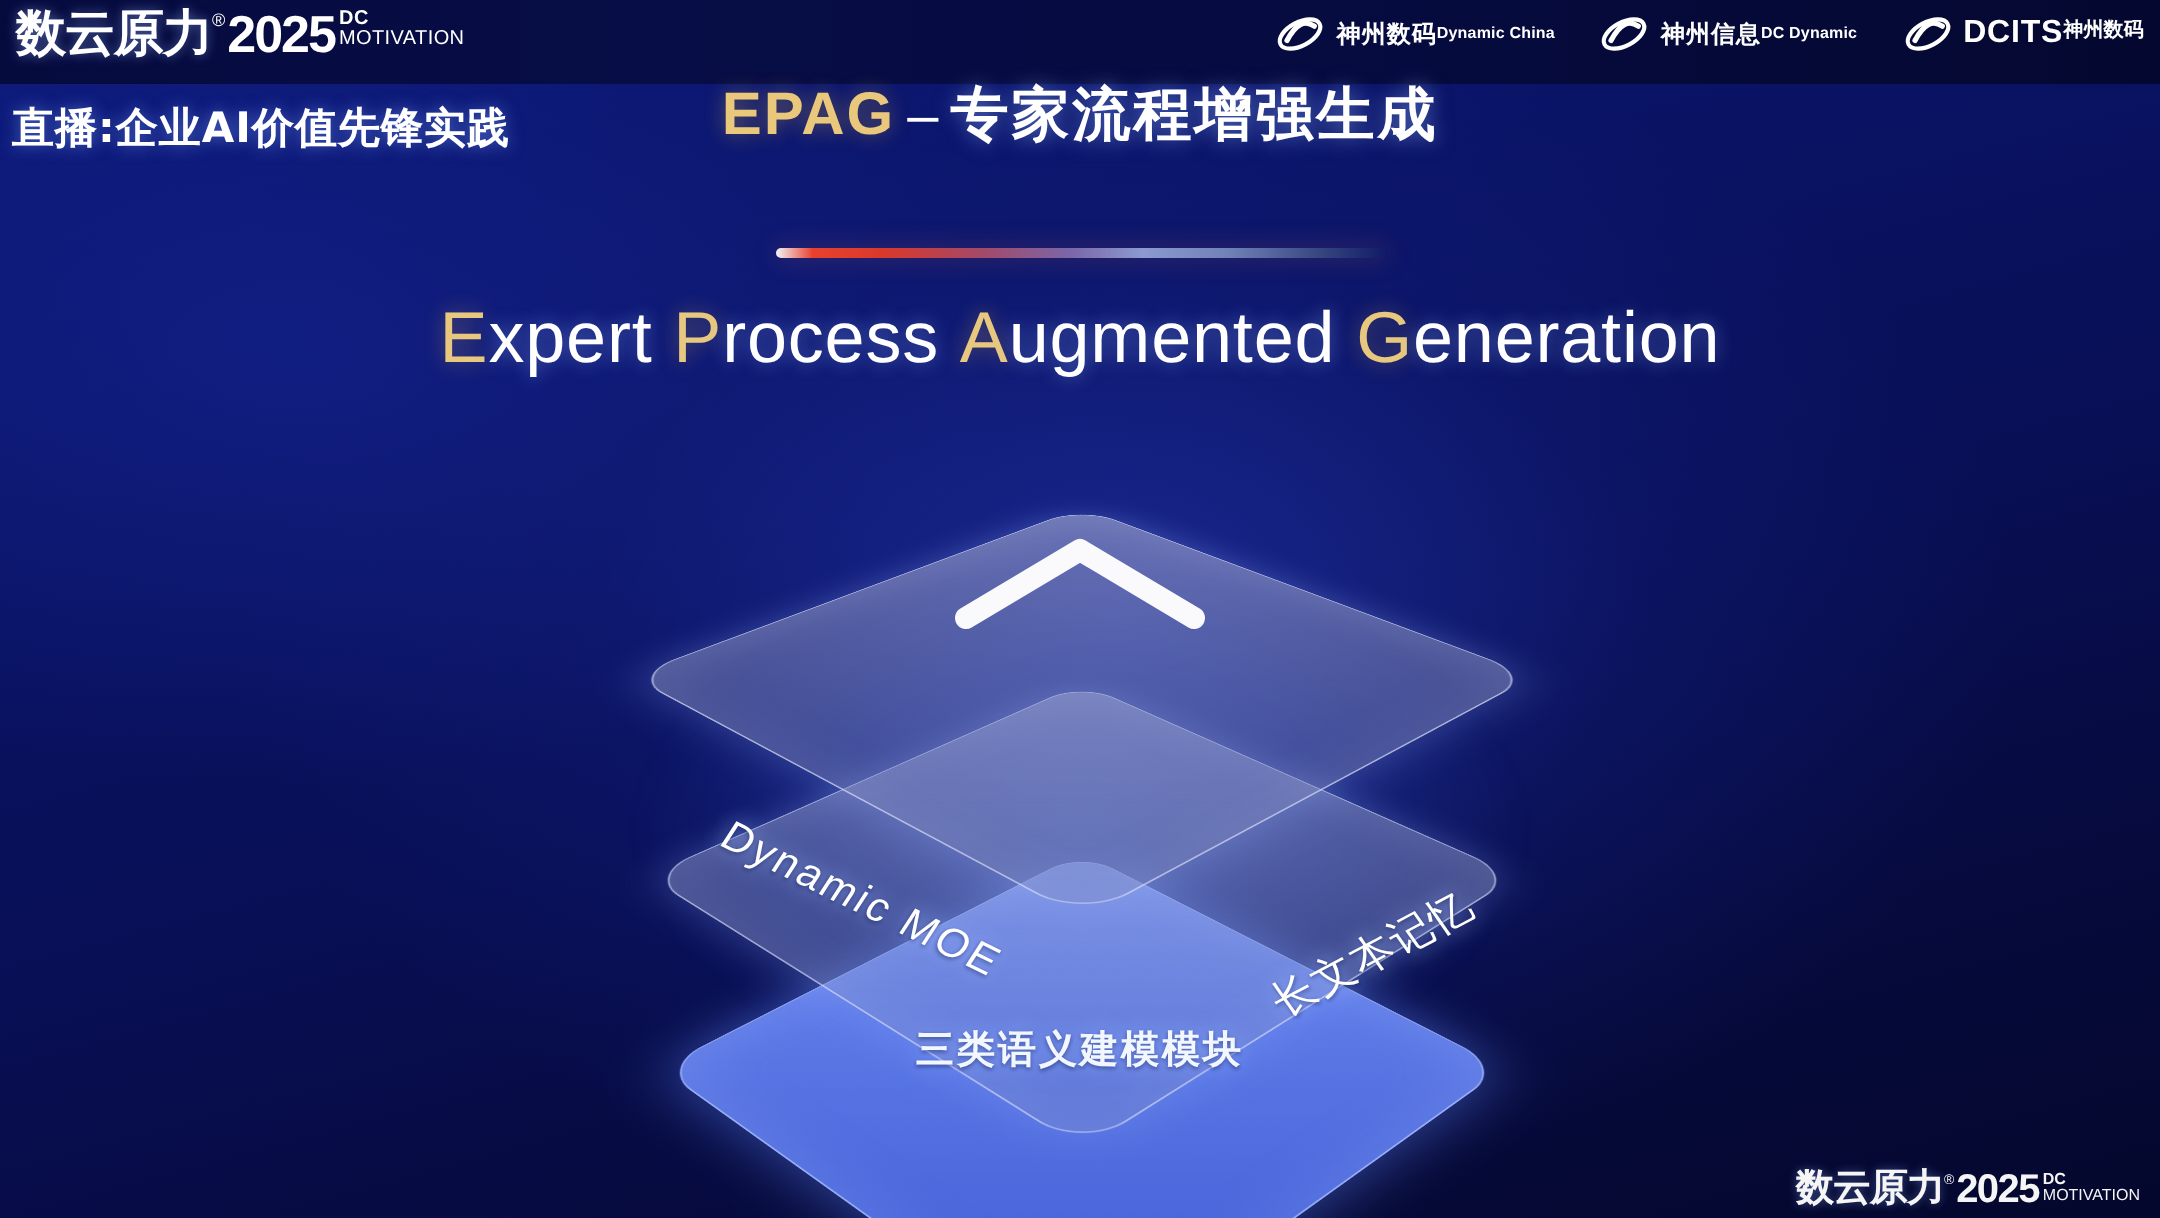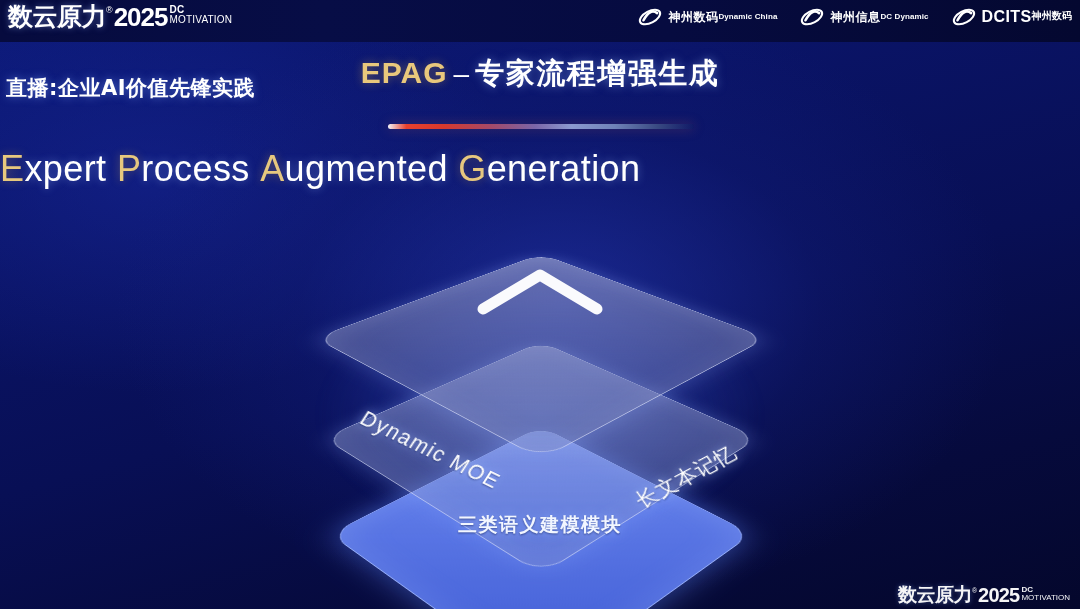"直播:企业AI价值先锋实践" .live-line { margin-top: 24px -> none }
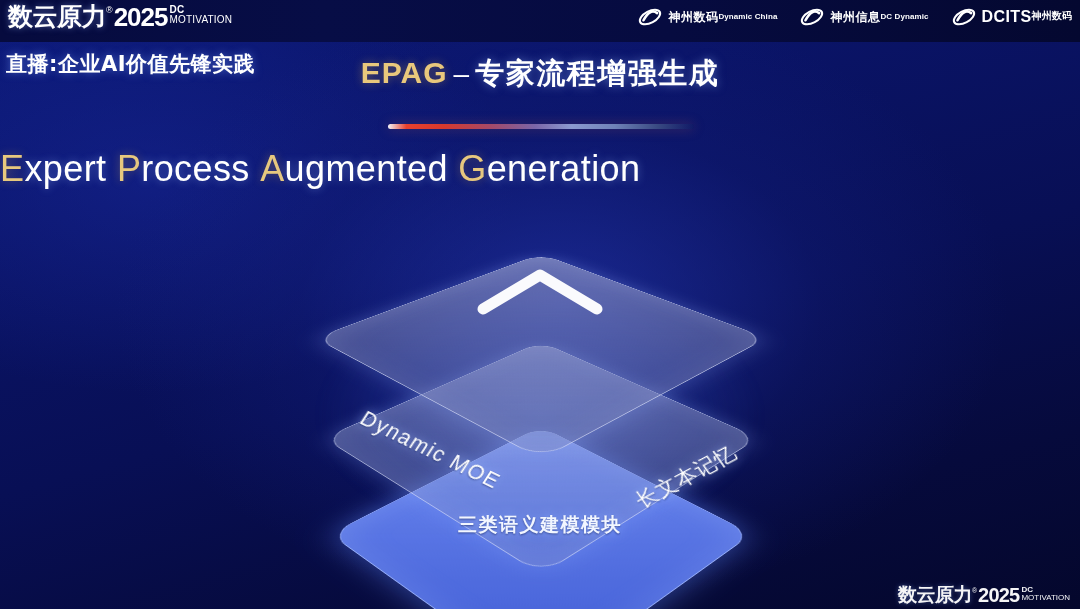"EPAG – 专家流程增强生成" .title-row { top: 54px -> 38px }
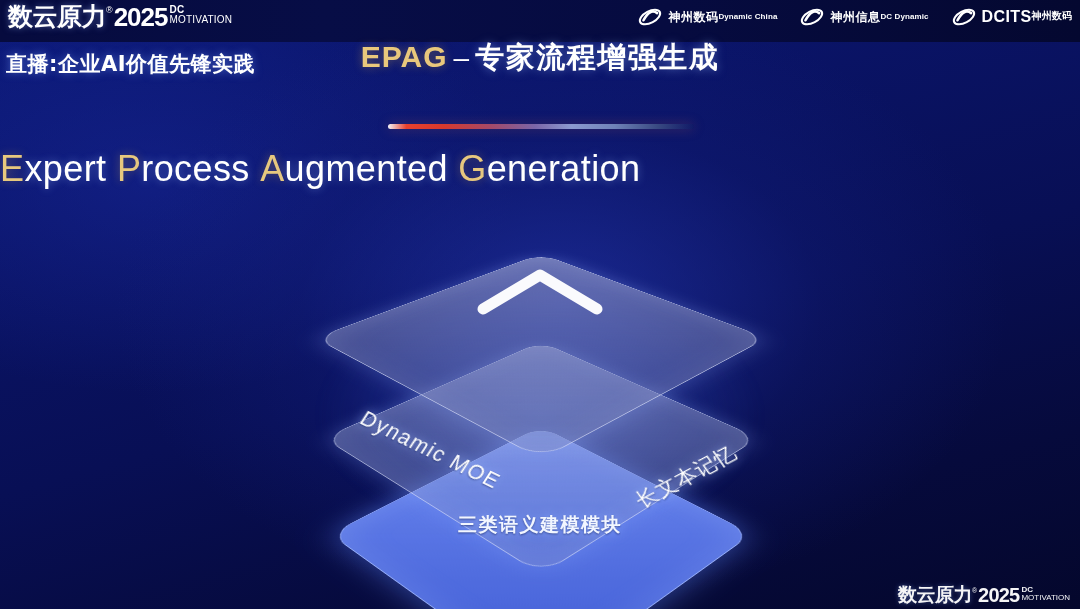"Expert Process Augmented Generation" .subtitle { text-align: left -> center }
